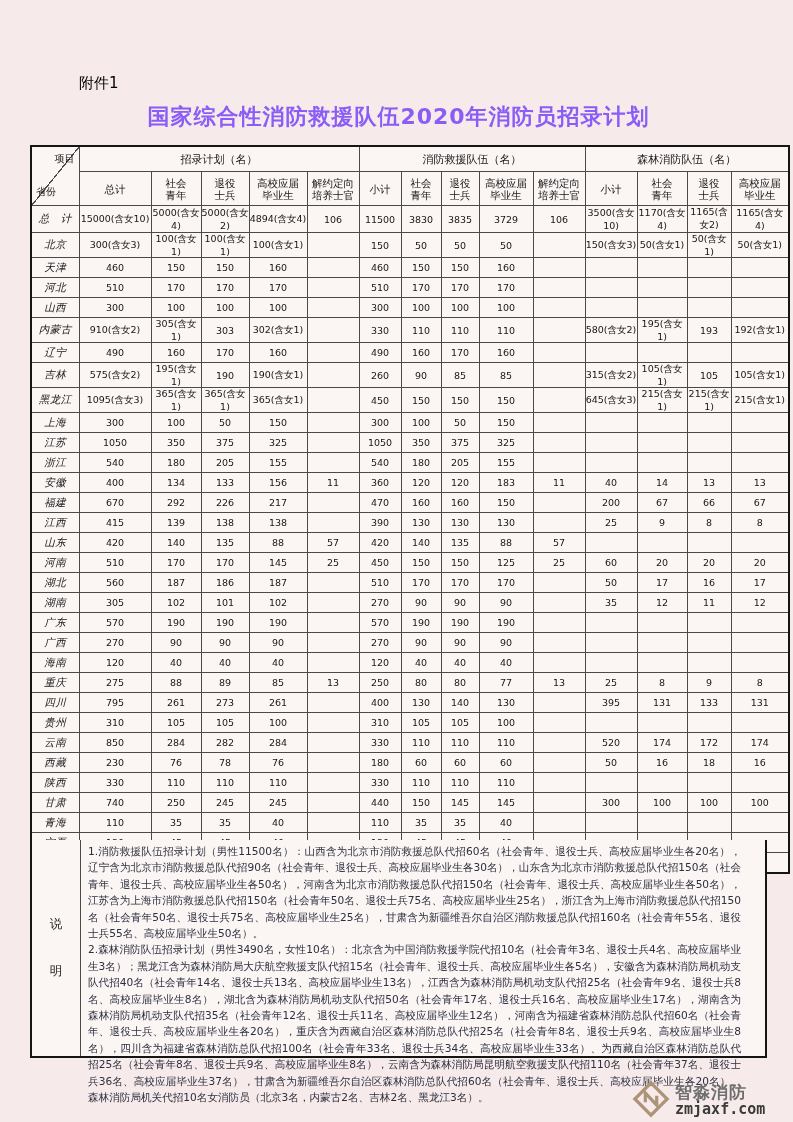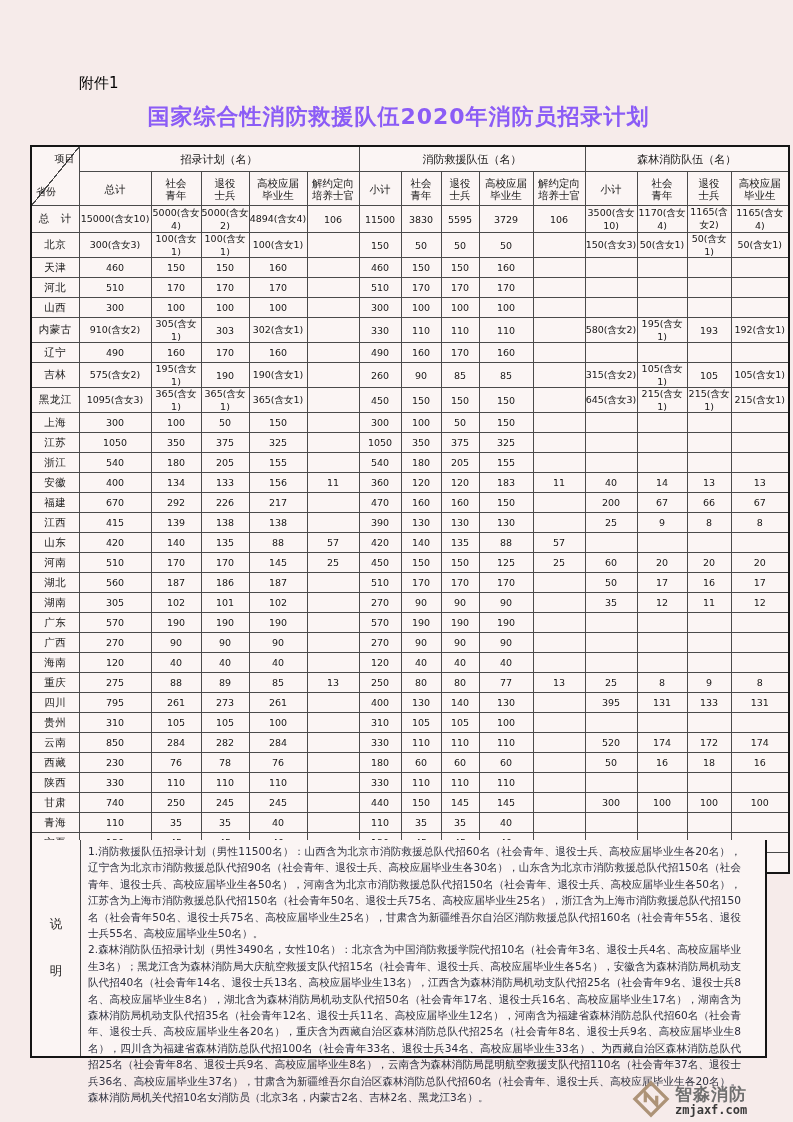"总 计" tbody th { font-style: none -> italic }
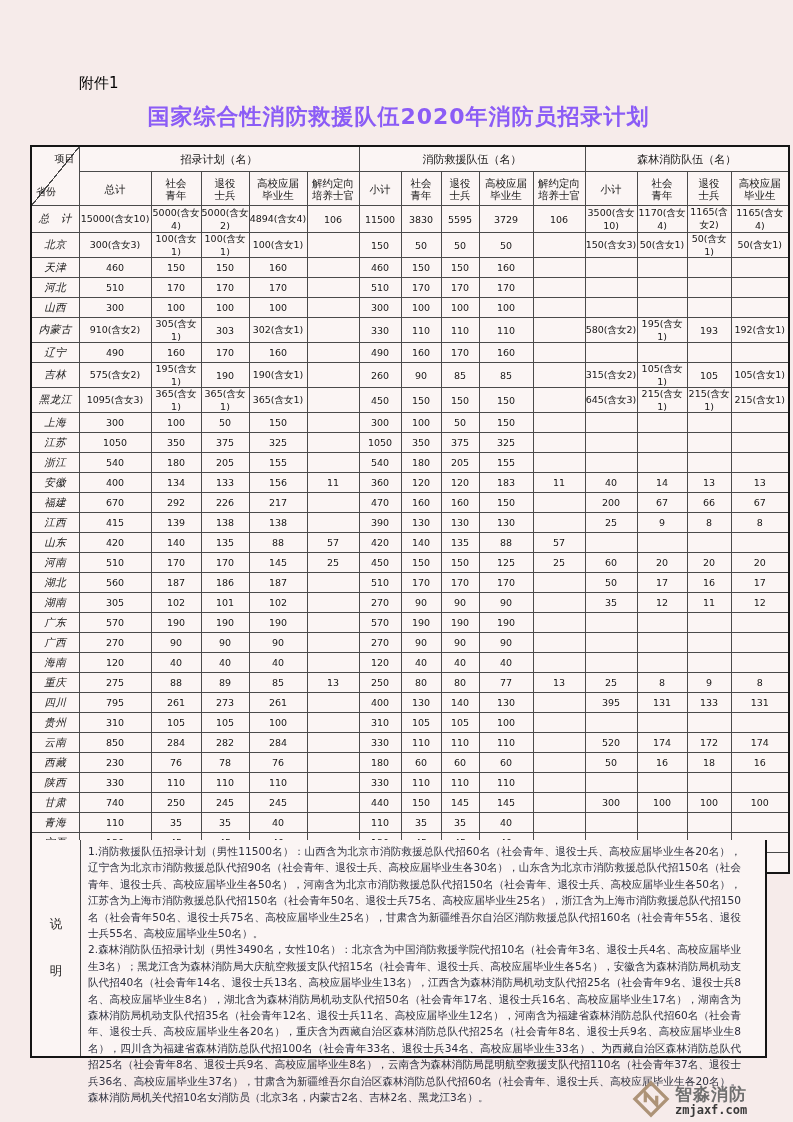"5595" td { text: 5595 -> 3835 }
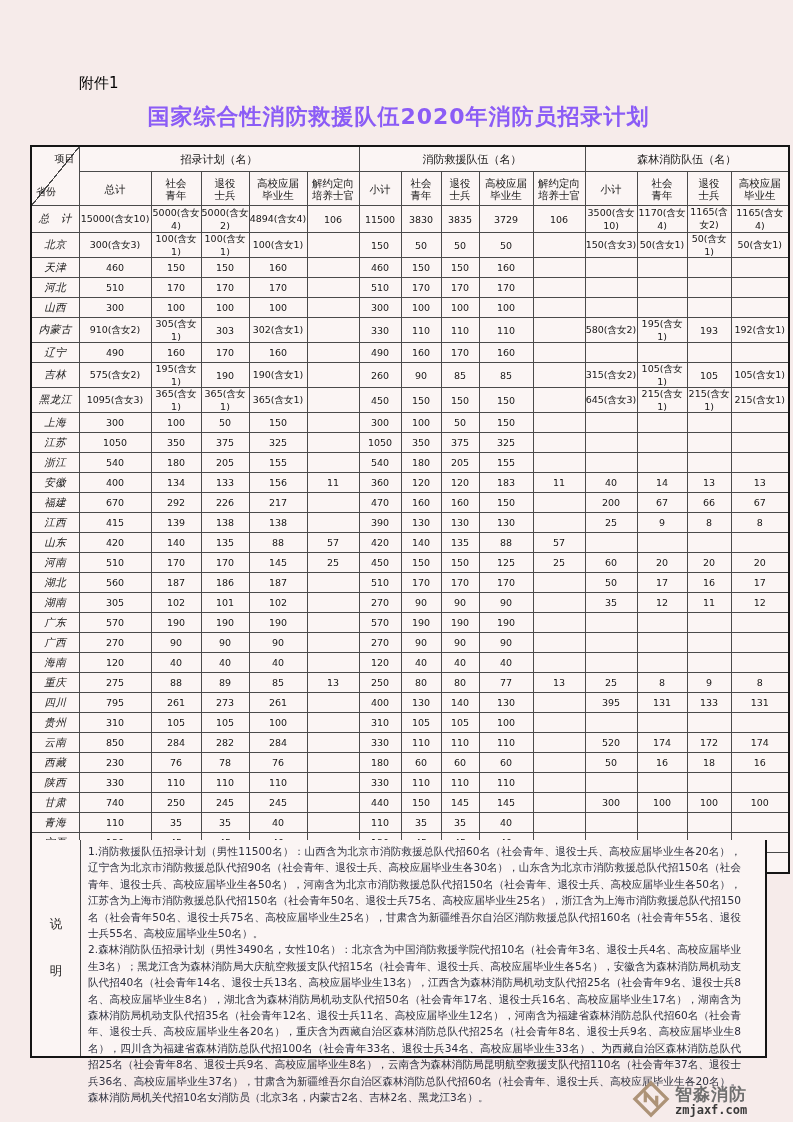"zmjaxf.com" .logo-url { font-size: 12px -> 15px }
